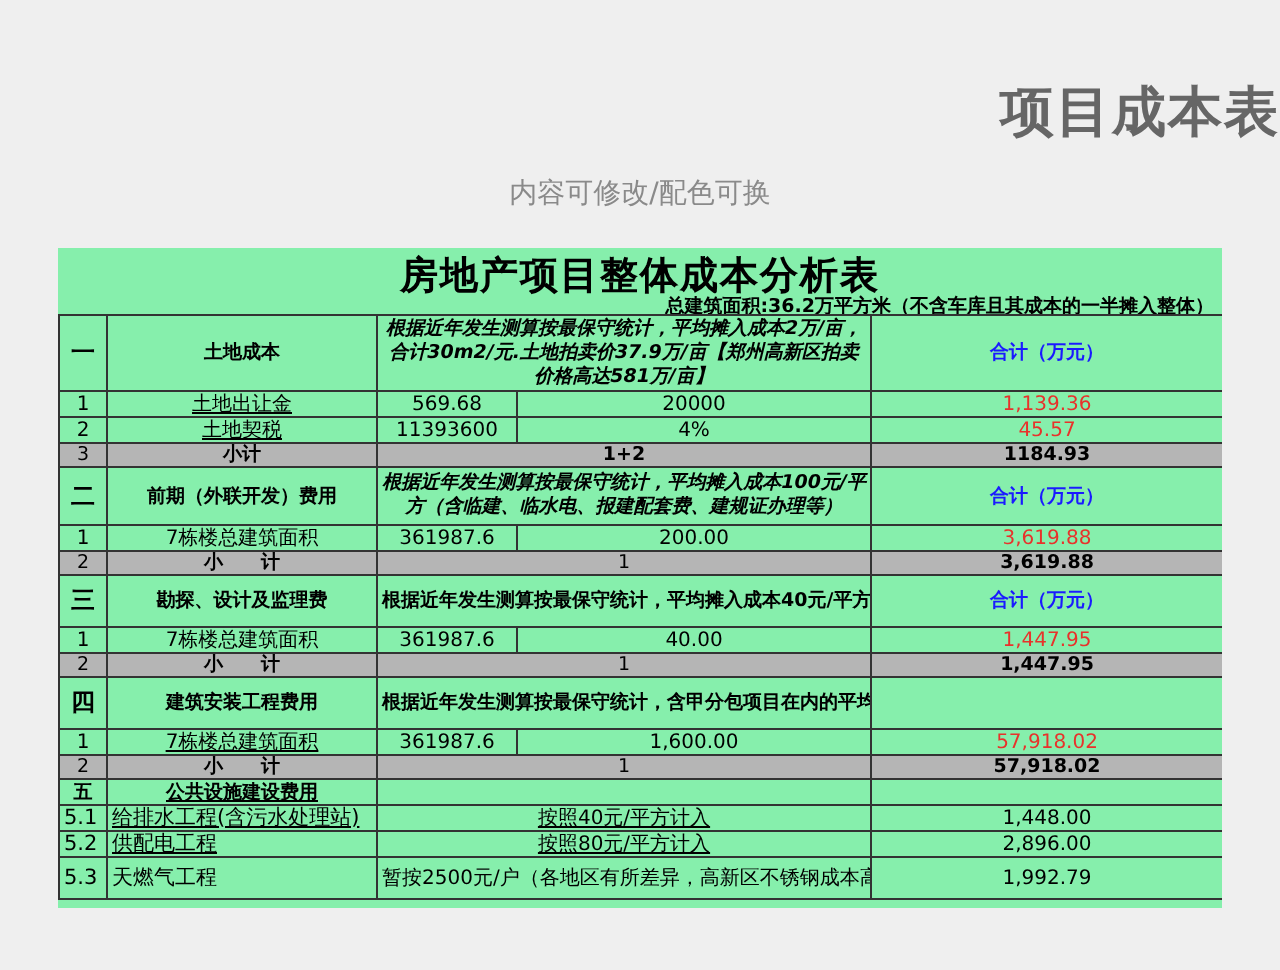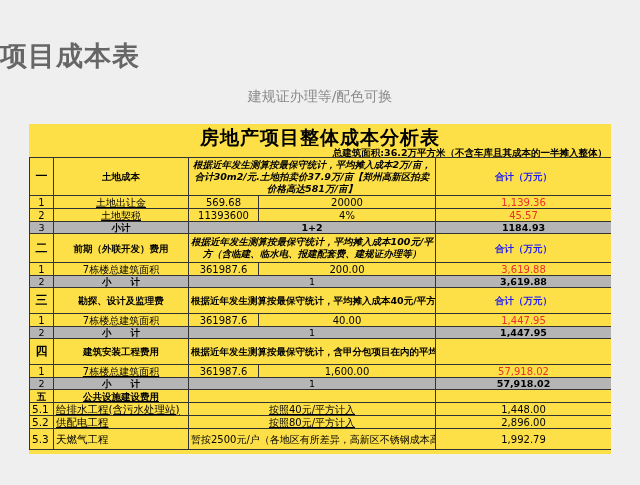"项目成本表" .page-title { text-align: left -> right }
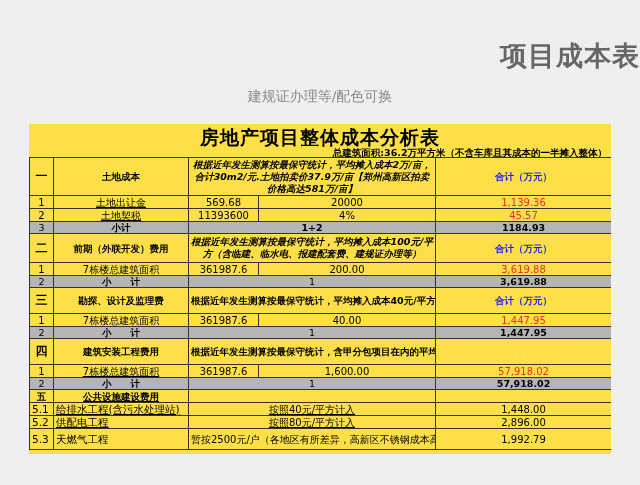"建规证办理等/配色可换" div.page-subtitle { text: 建规证办理等/ -> 内容可修改/ }
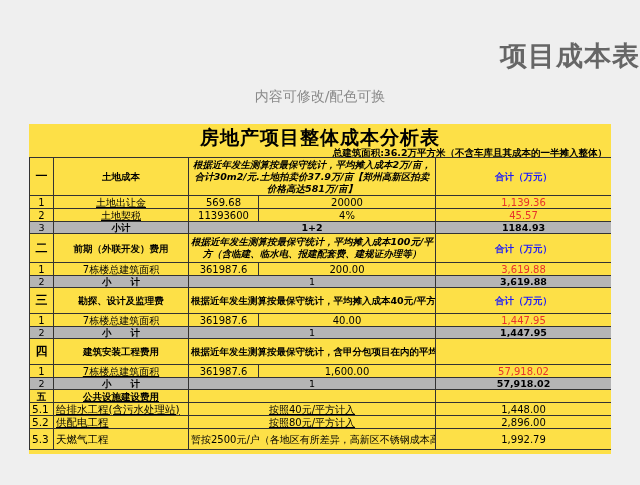"房地产项目整体成本分析表" .sheet { background: #fde047 -> #86efac }
